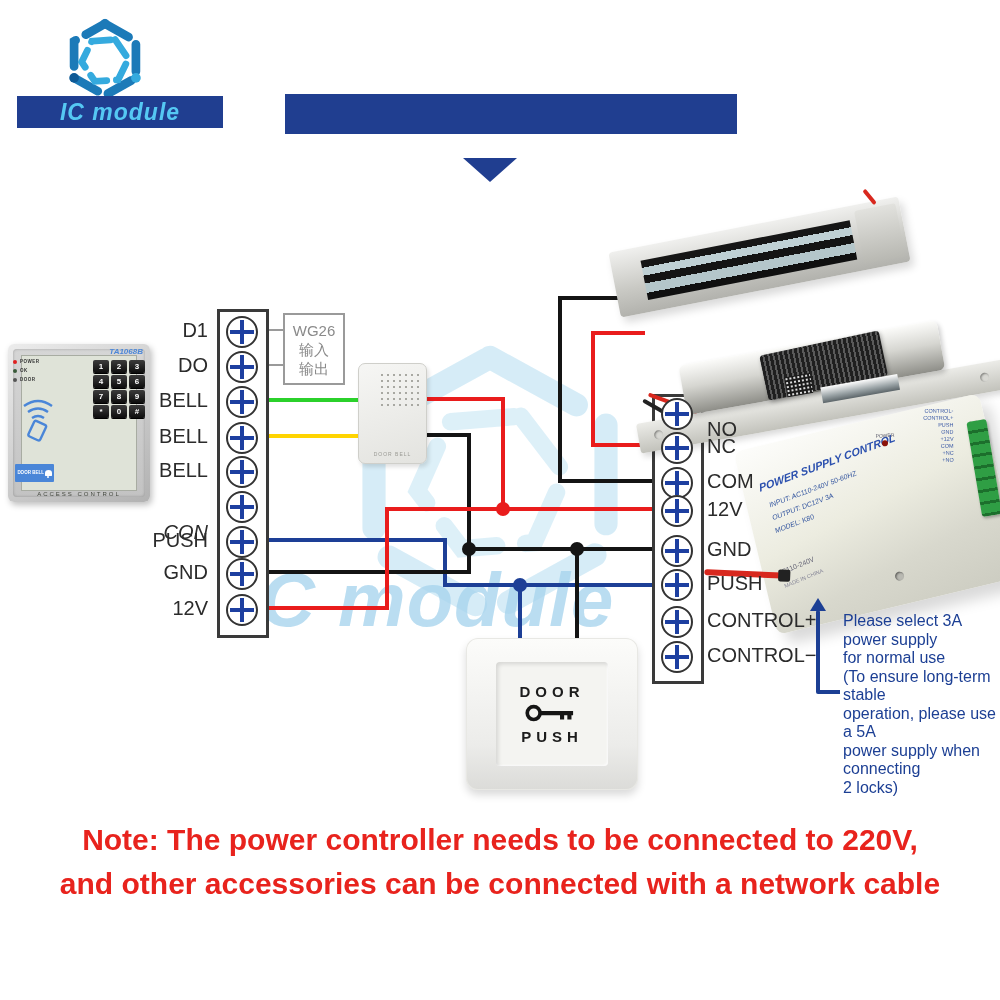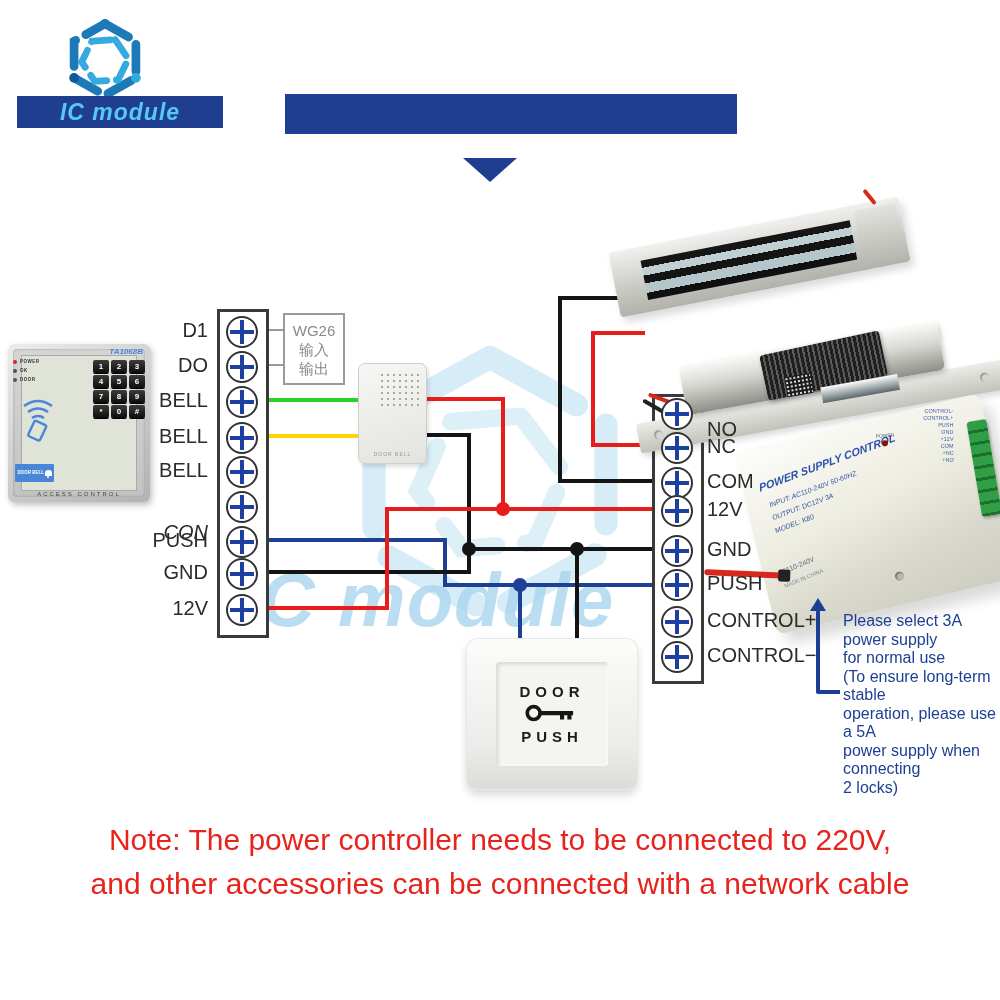"Note: The power controller needs" .note { font-weight: 400 -> 700 }
